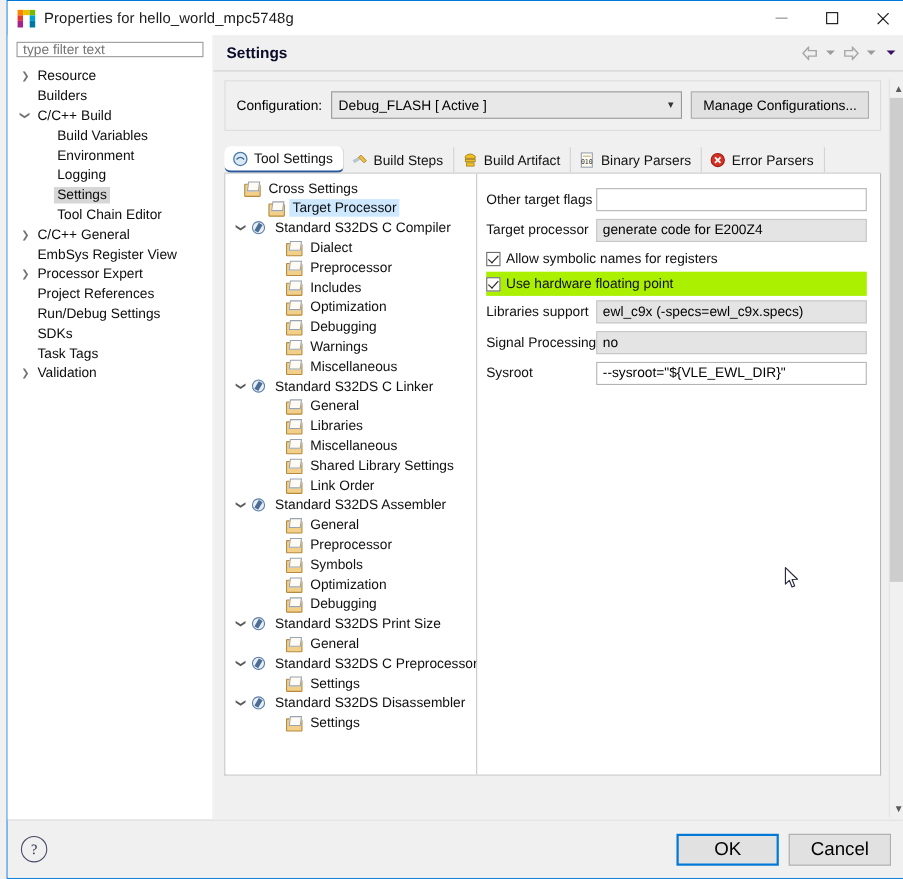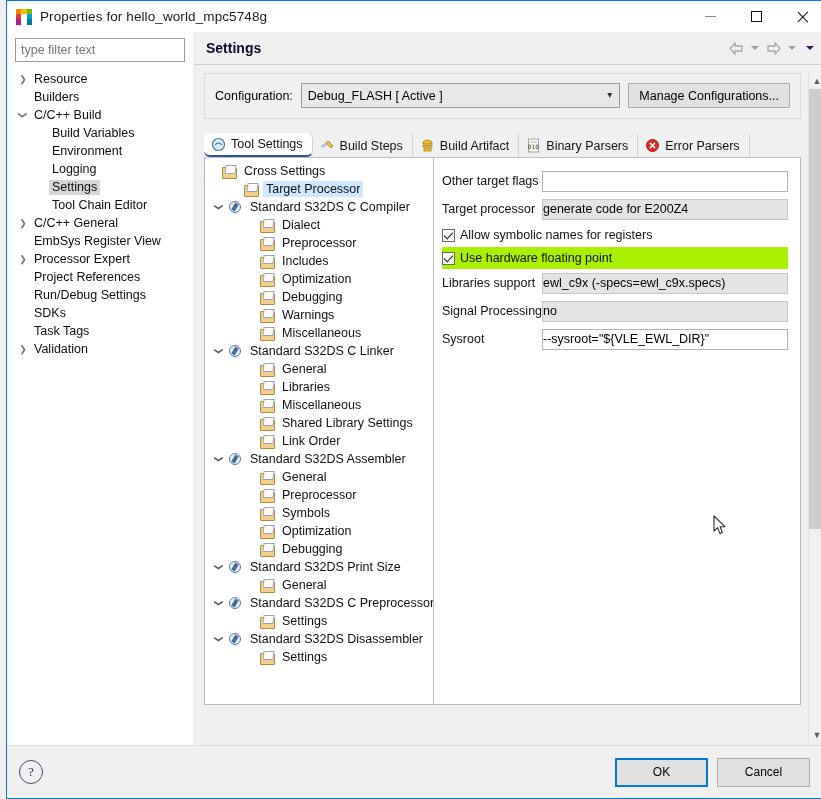"type filter text" .filter-input { height: 24px -> 14px }
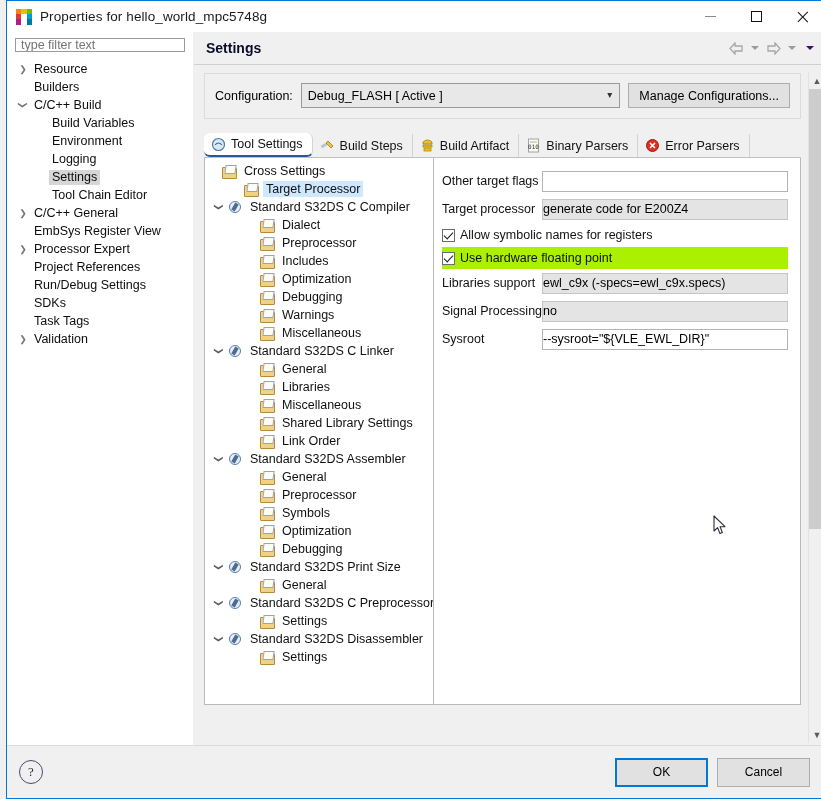"generate code for E200Z4" .opt-field { padding-left: none -> 5px }
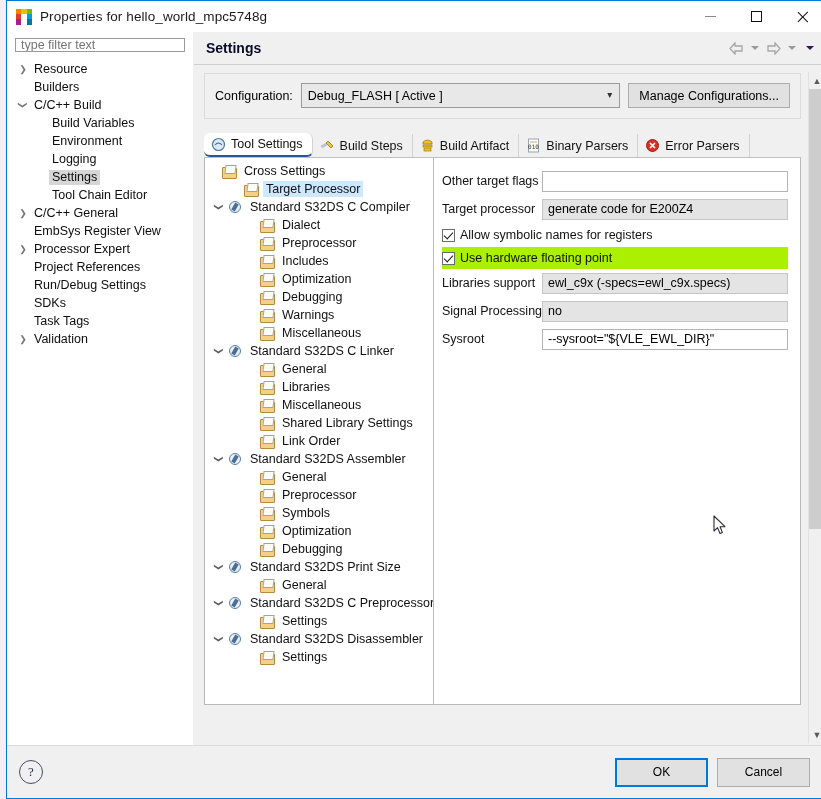"OK" .btn-dlg { font-size: 12px -> 17px }
